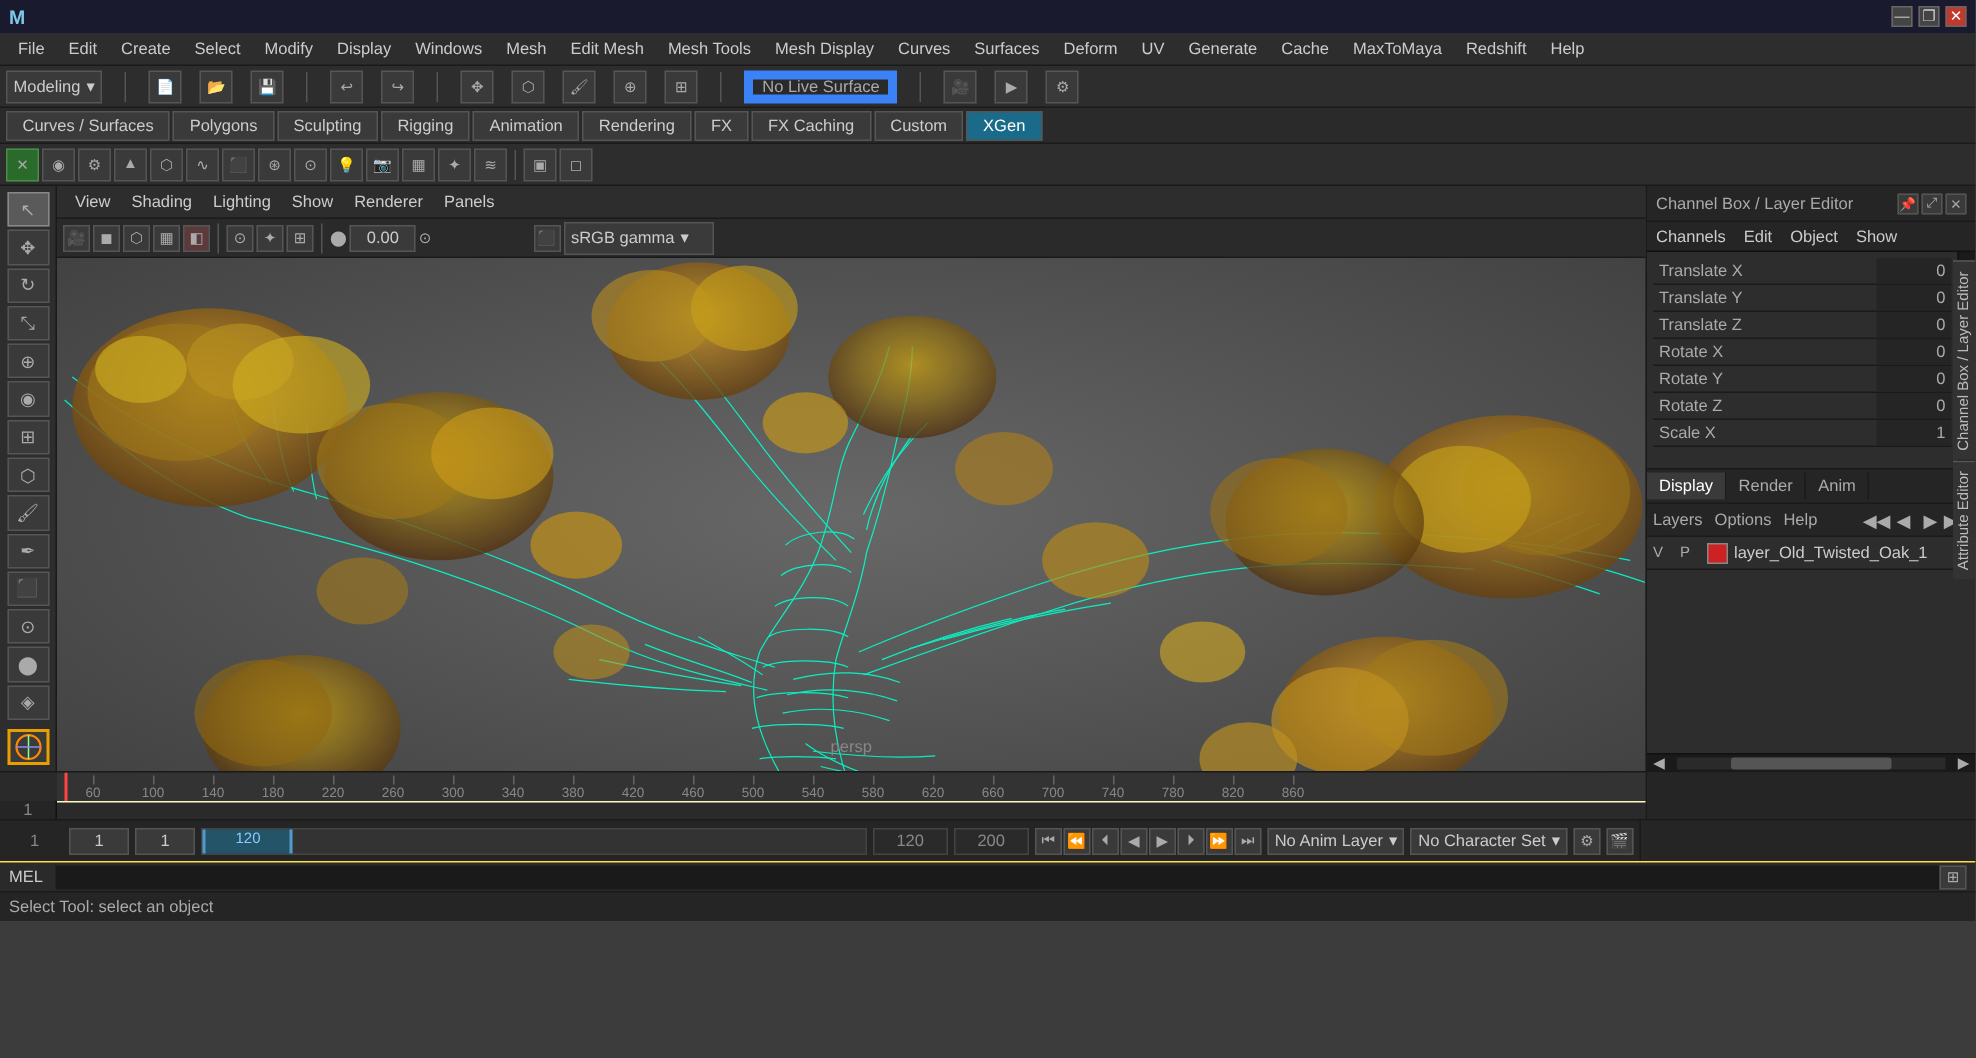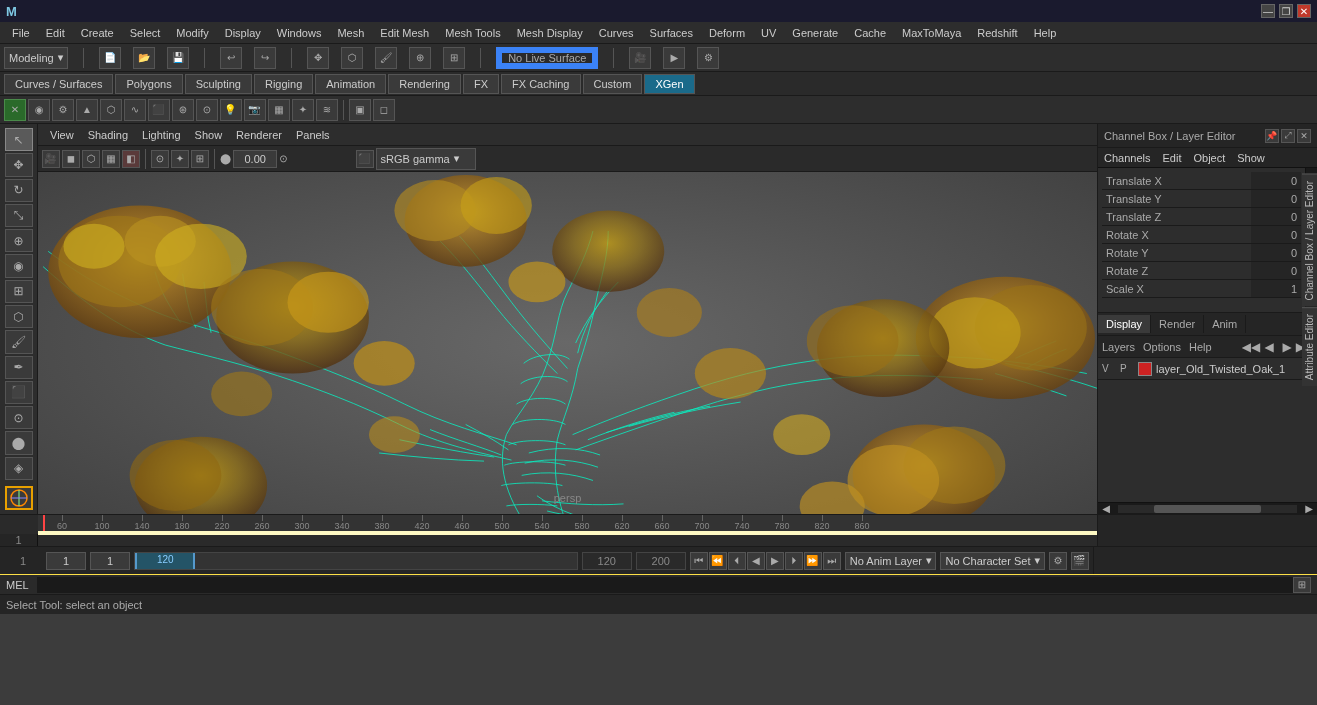"60" .timeline-ruler { border-bottom: 4px solid #fef9c3 -> 1px solid #fef9c3 }
